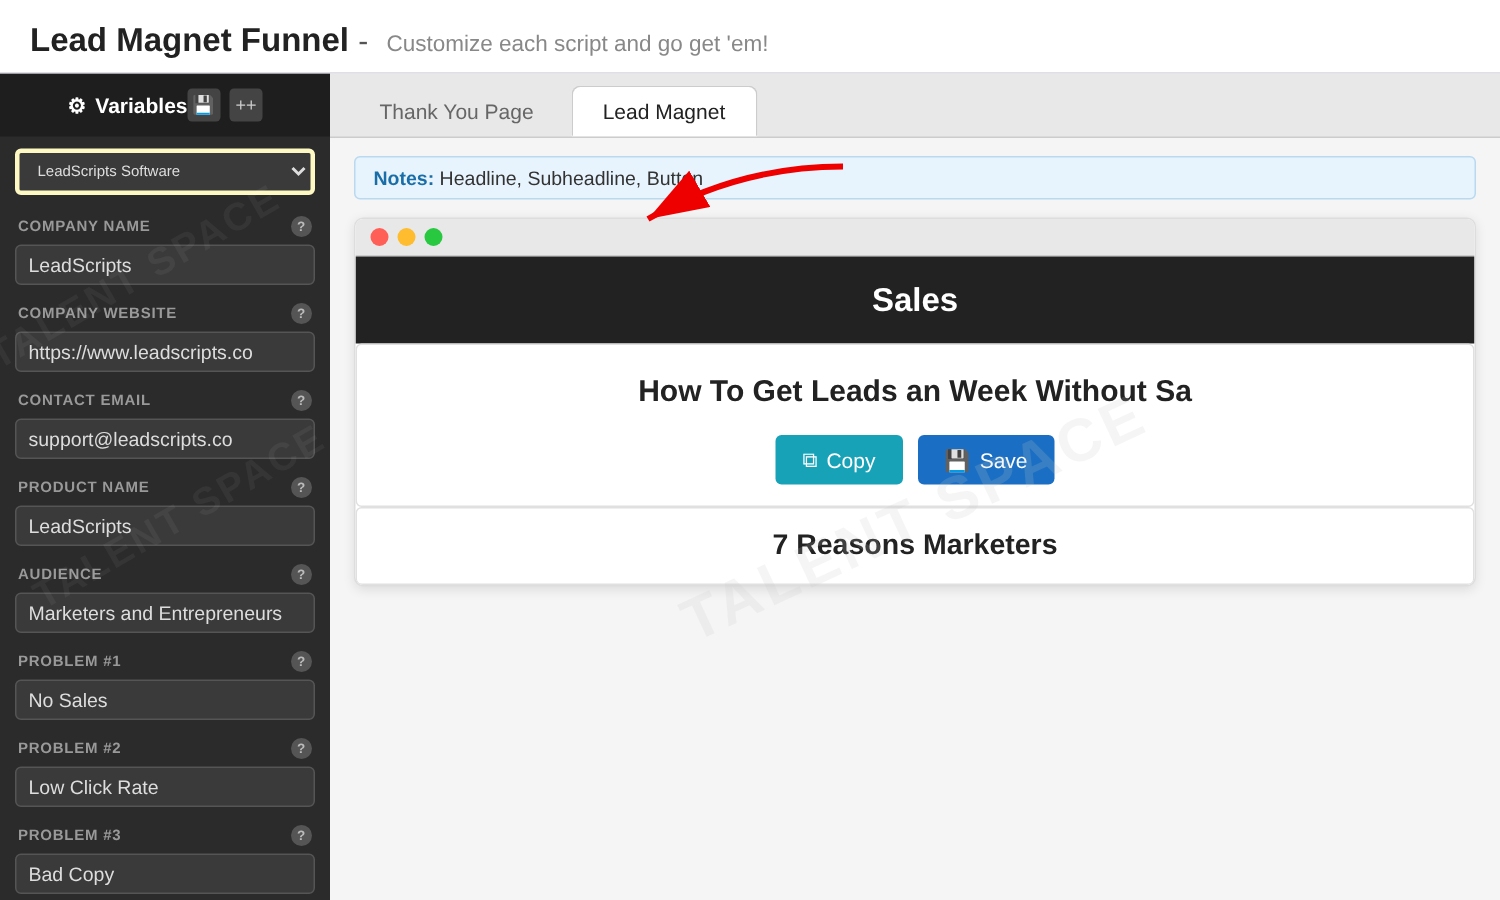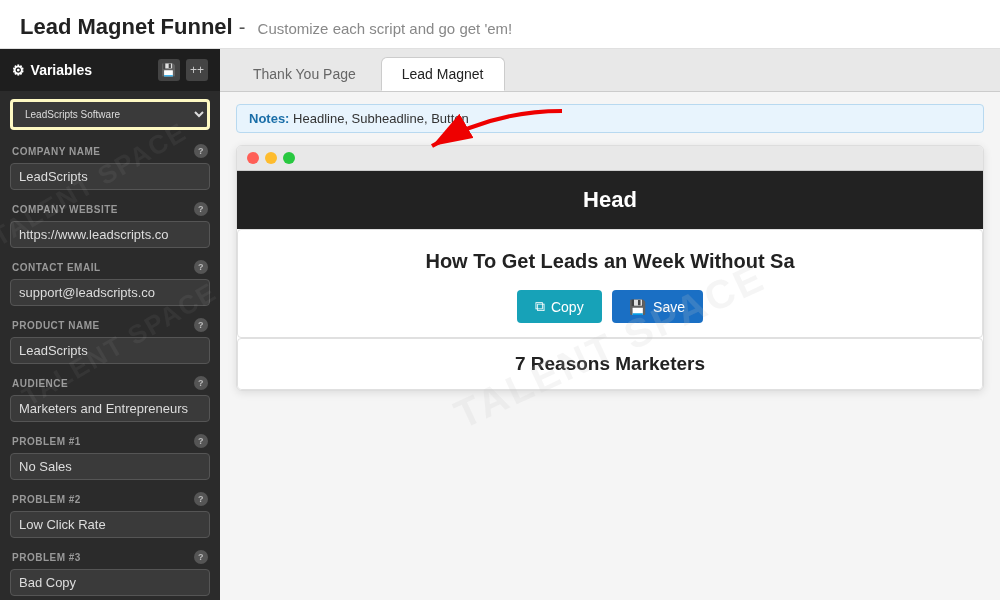"Variables" .sidebar-header { justify-content: space-between -> center }
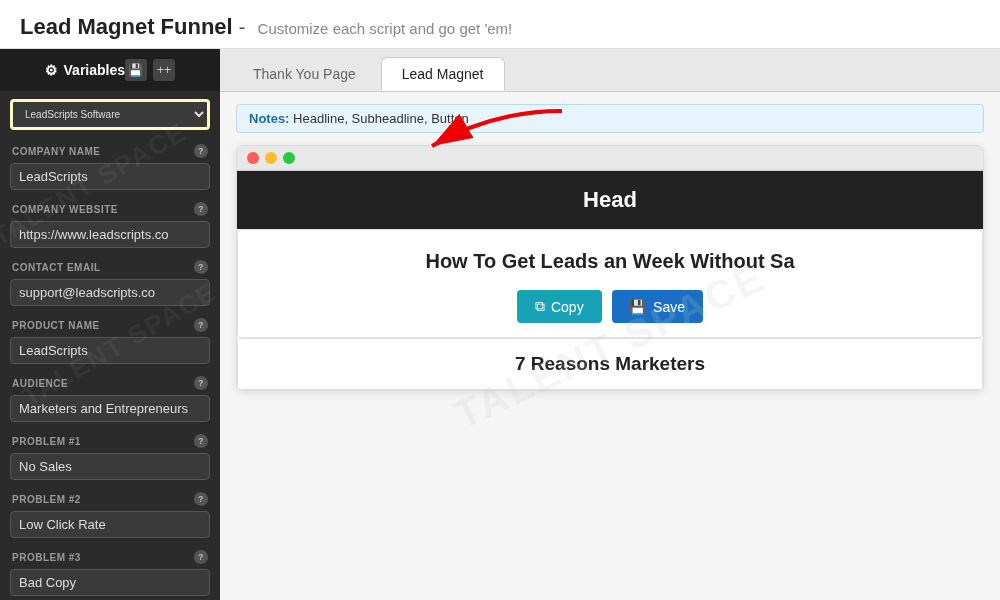"Head" span { text: Head -> Sales }
